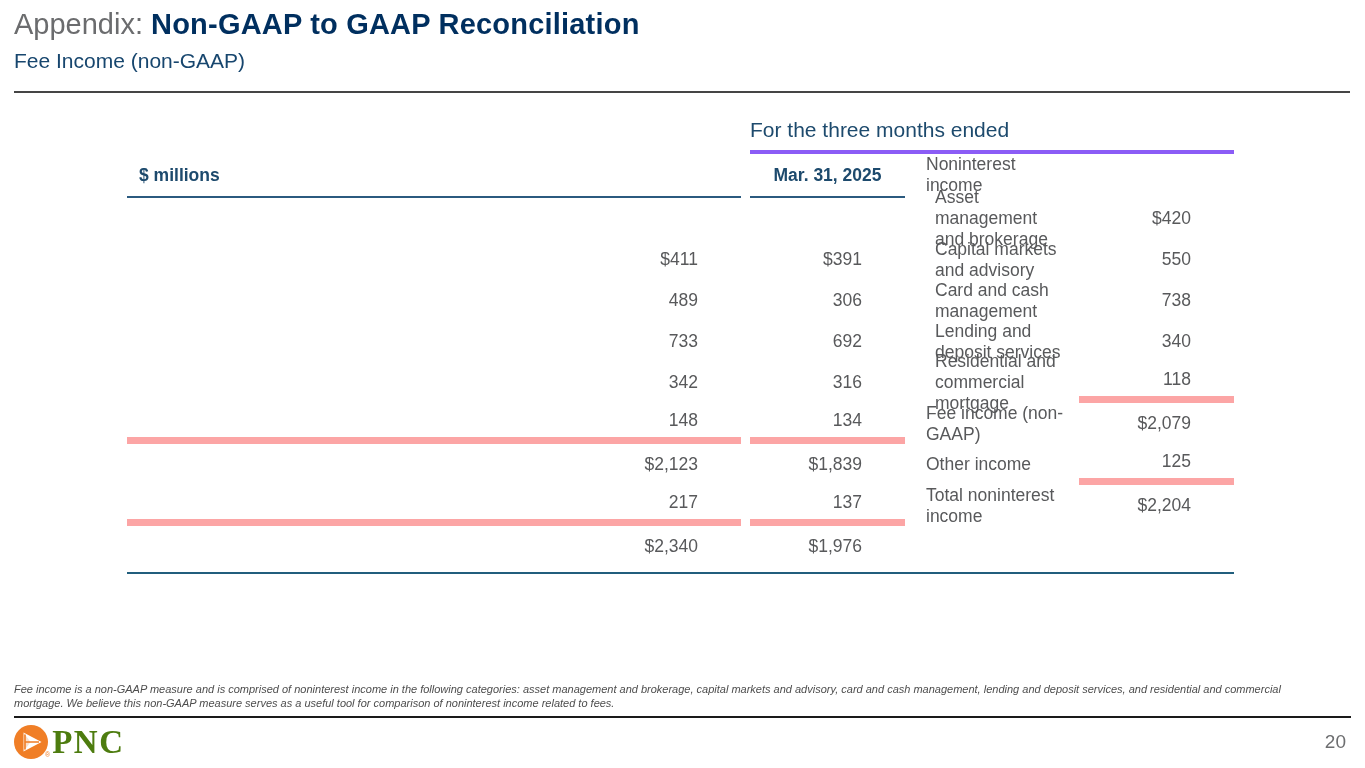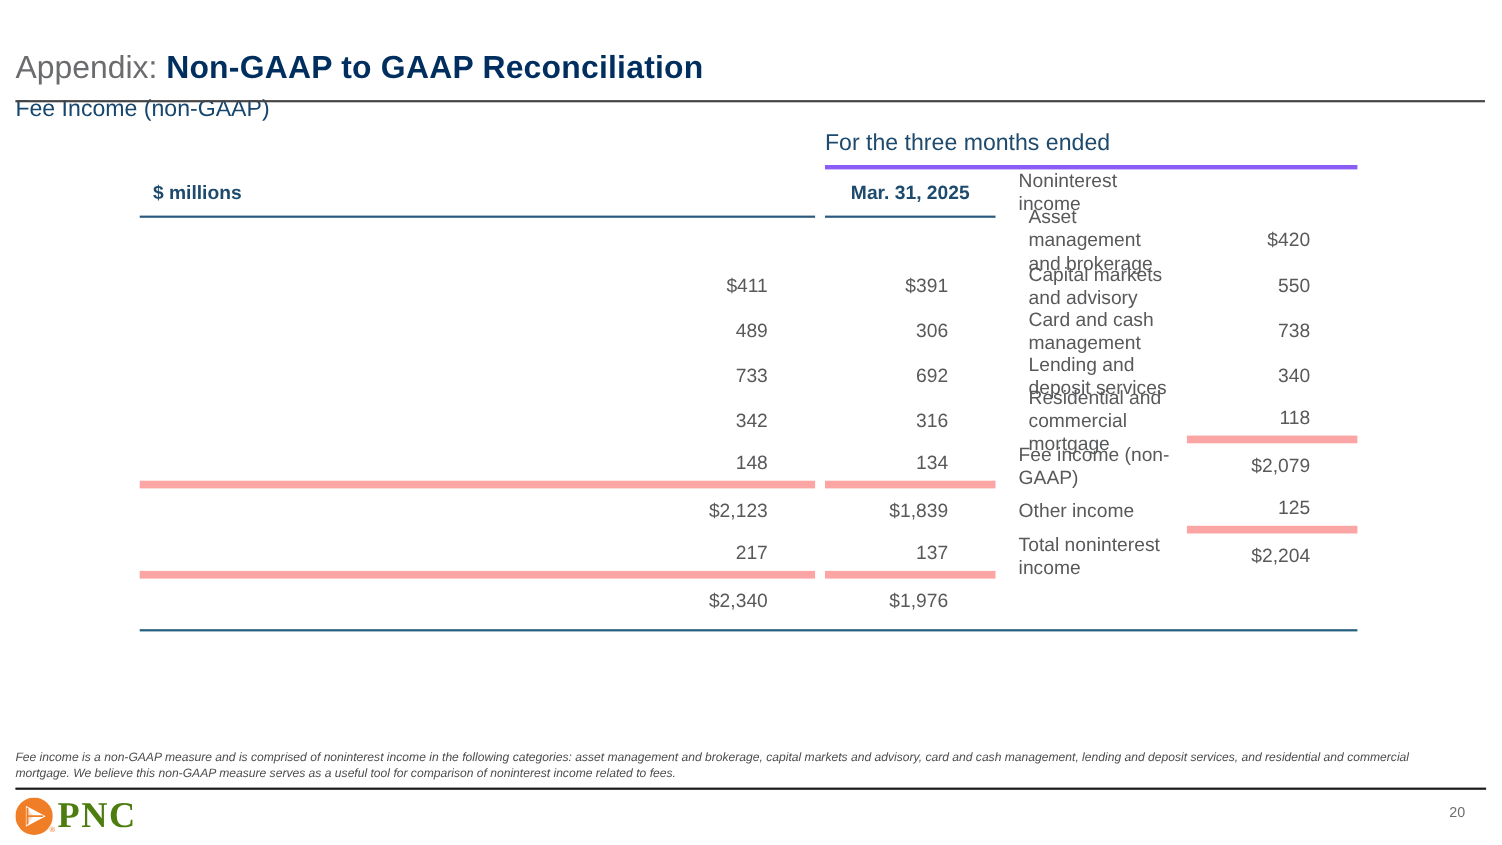"Appendix: Non-GAAP to GAAP" .title { margin-top: 38px -> none }
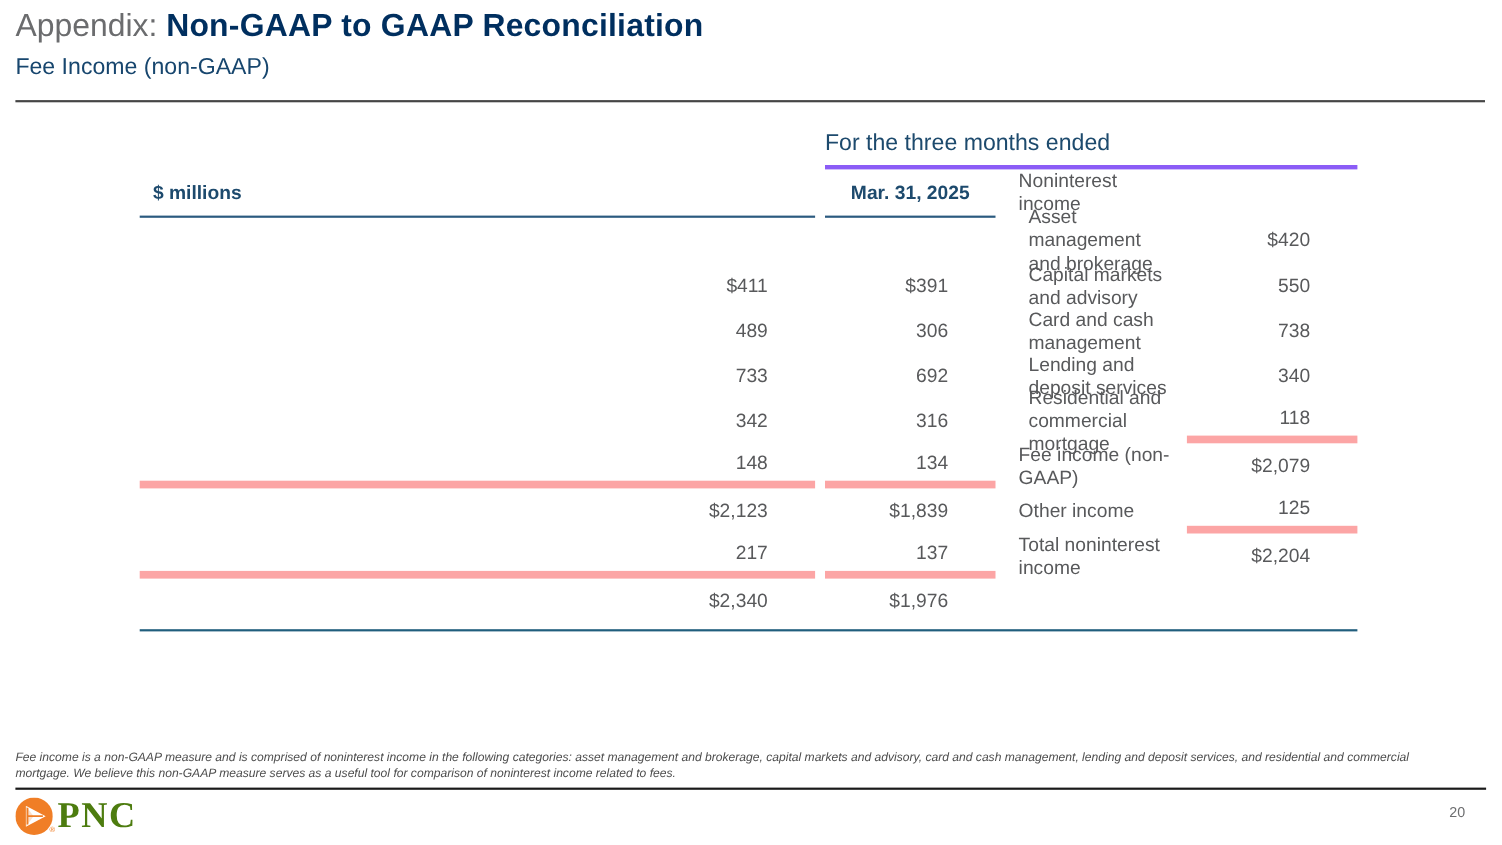"20" .page-number { font-size: 13px -> 19px; right: 33px -> 19px }
